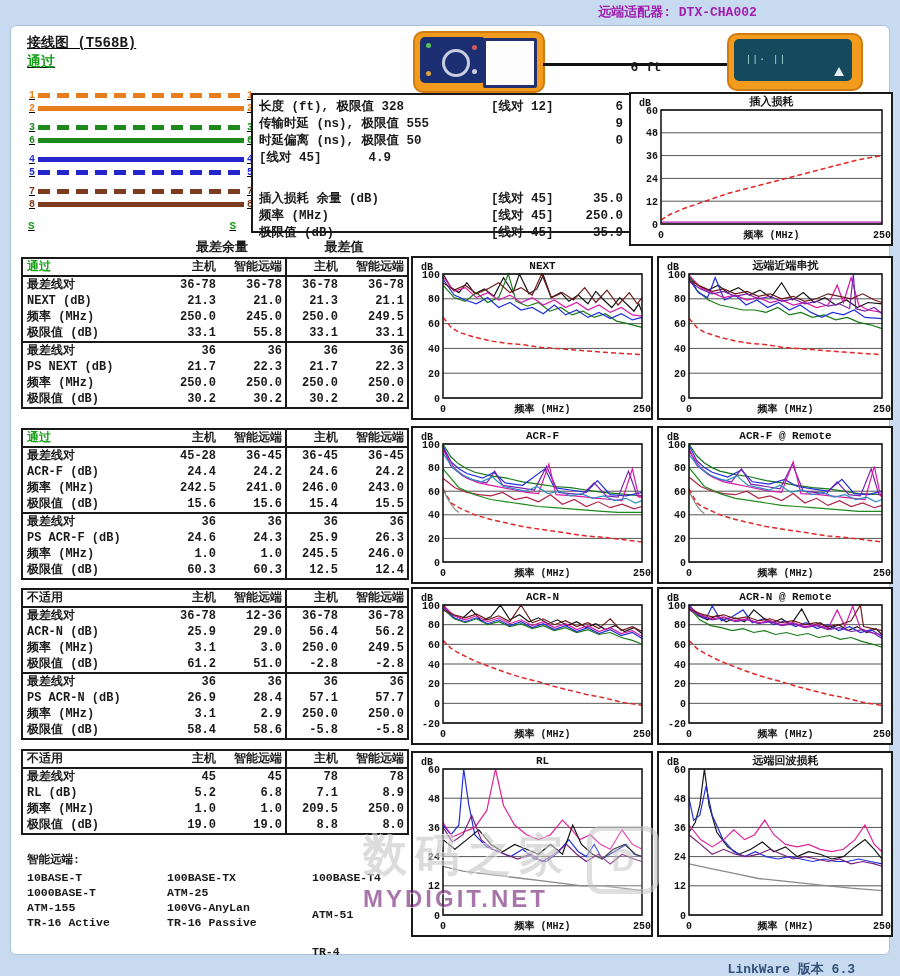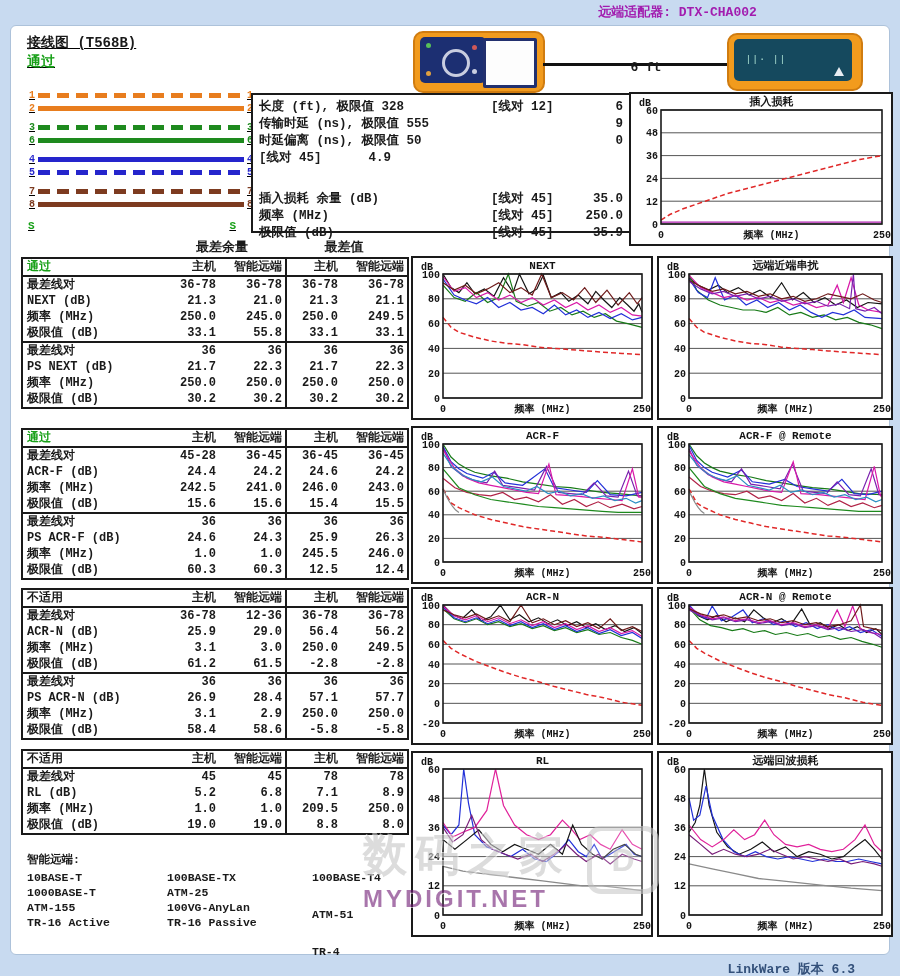"61.5" span.tval { text: 61.5 -> 51.0 }
